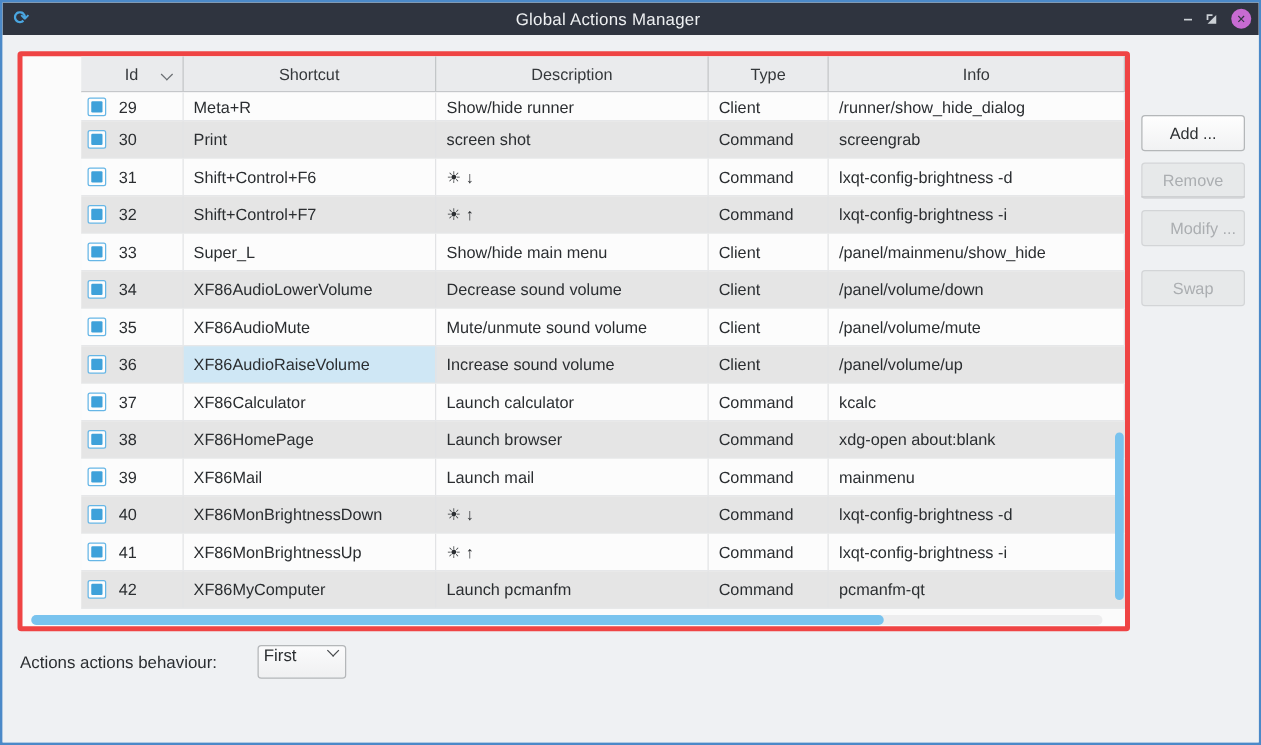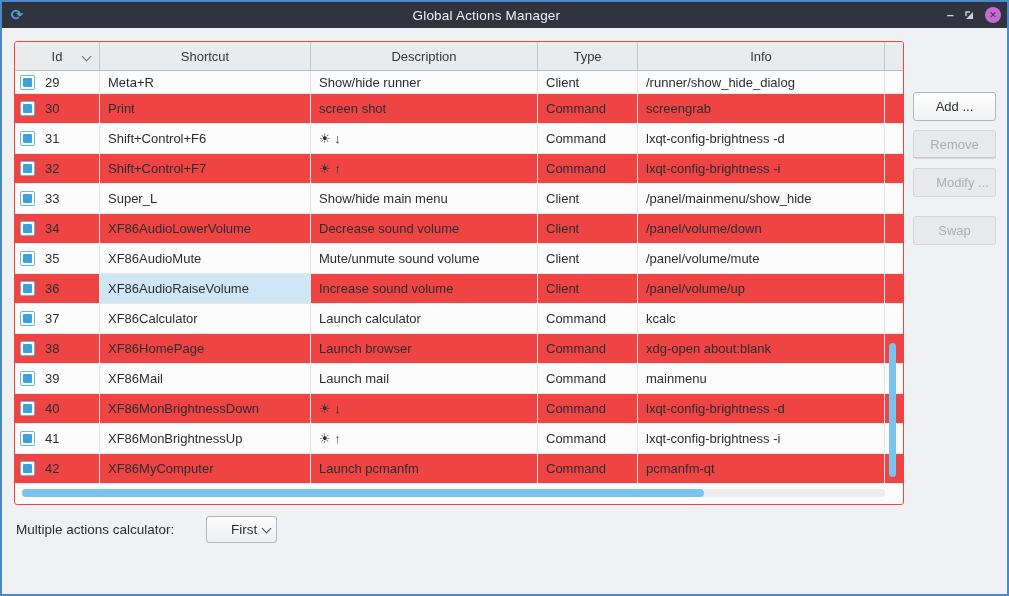"Id" .table-area { border: 1px solid #ef4444 -> 4px solid #ef4444; padding-left: none -> 47px }
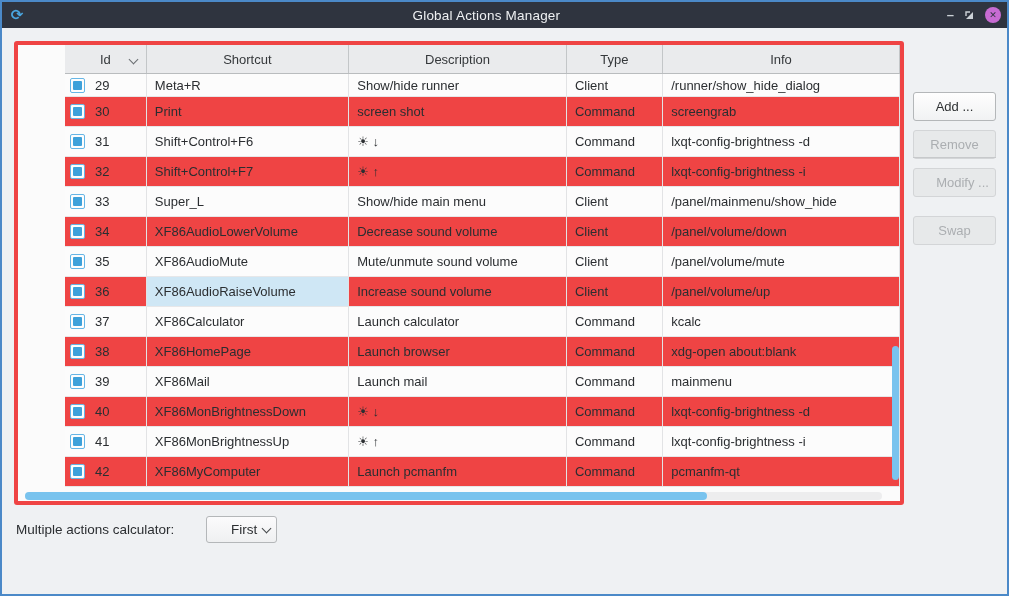"30" .tr.alt { background: #ef4444 -> #e5e5e5 }
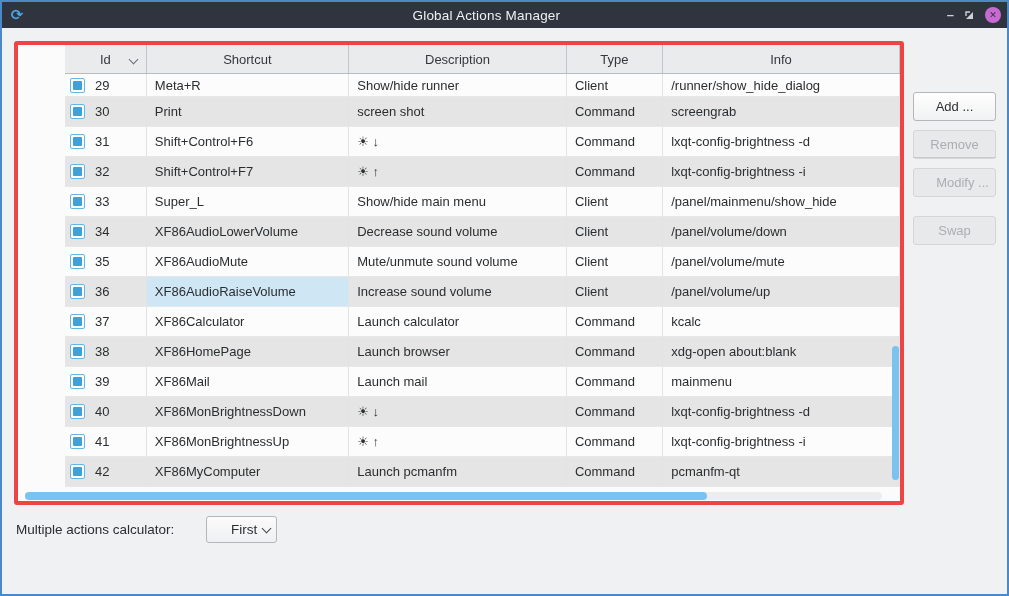"Multiple actions calculator:" div.behaviour-label { text: Multiple actions calculator -> Actions actions behaviour }
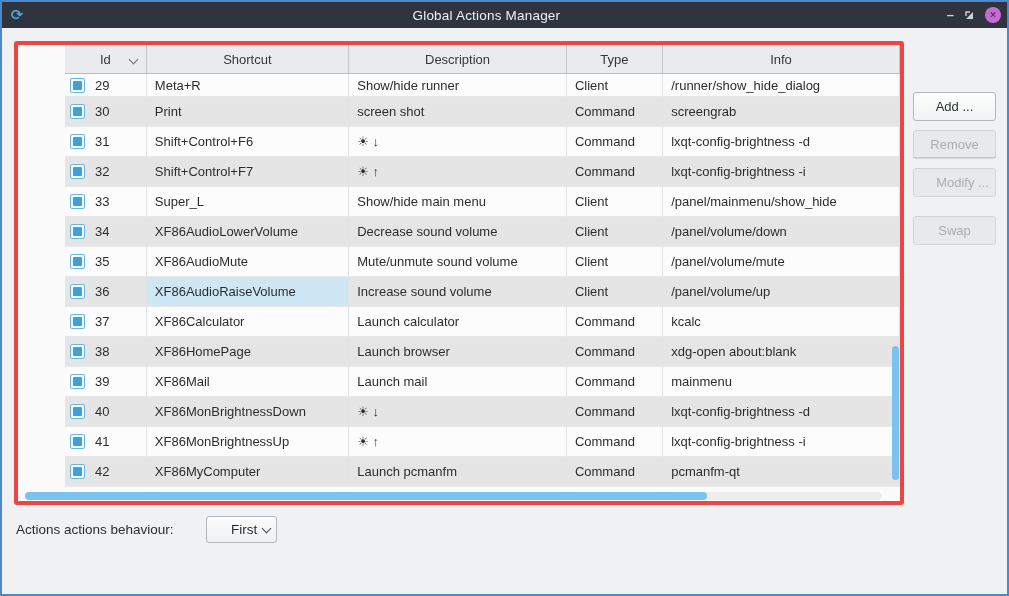"First" .combo { align-items: center -> flex-start; padding: 0 24px -> 0 4px }
